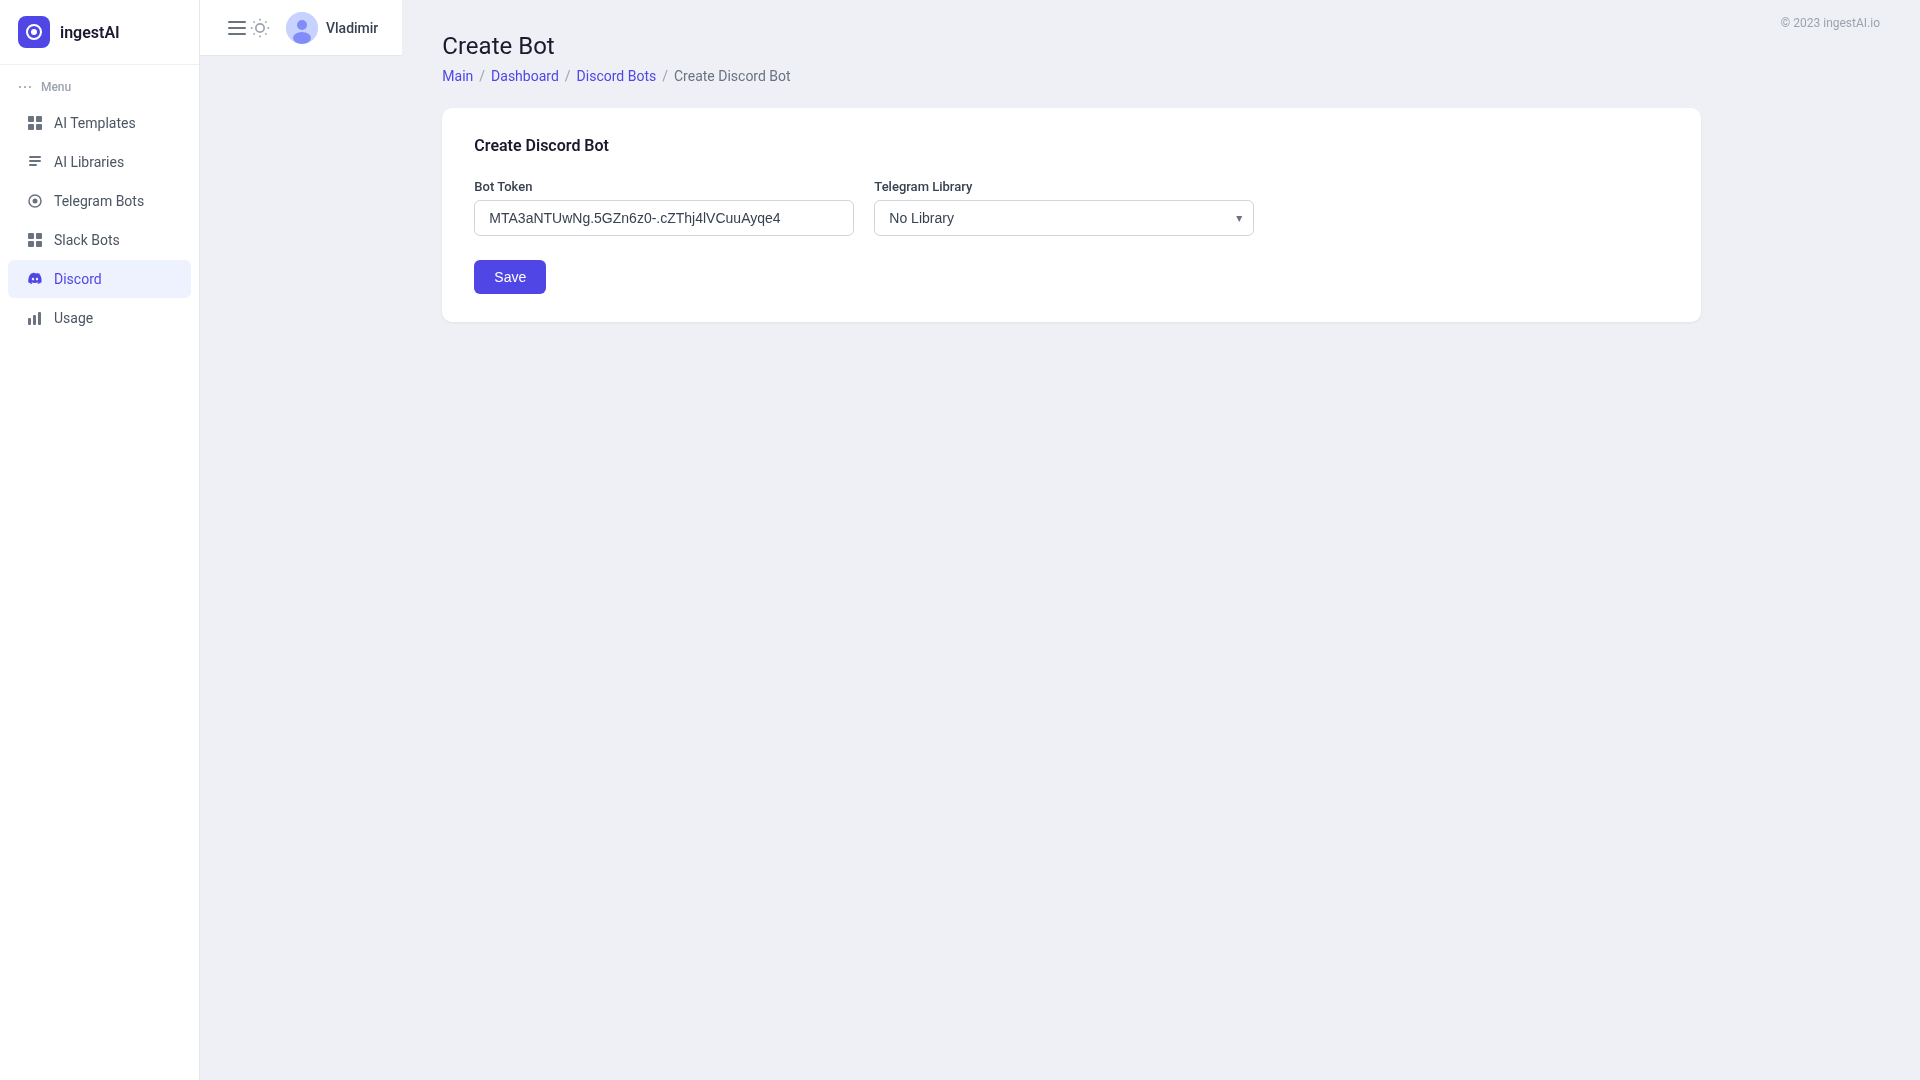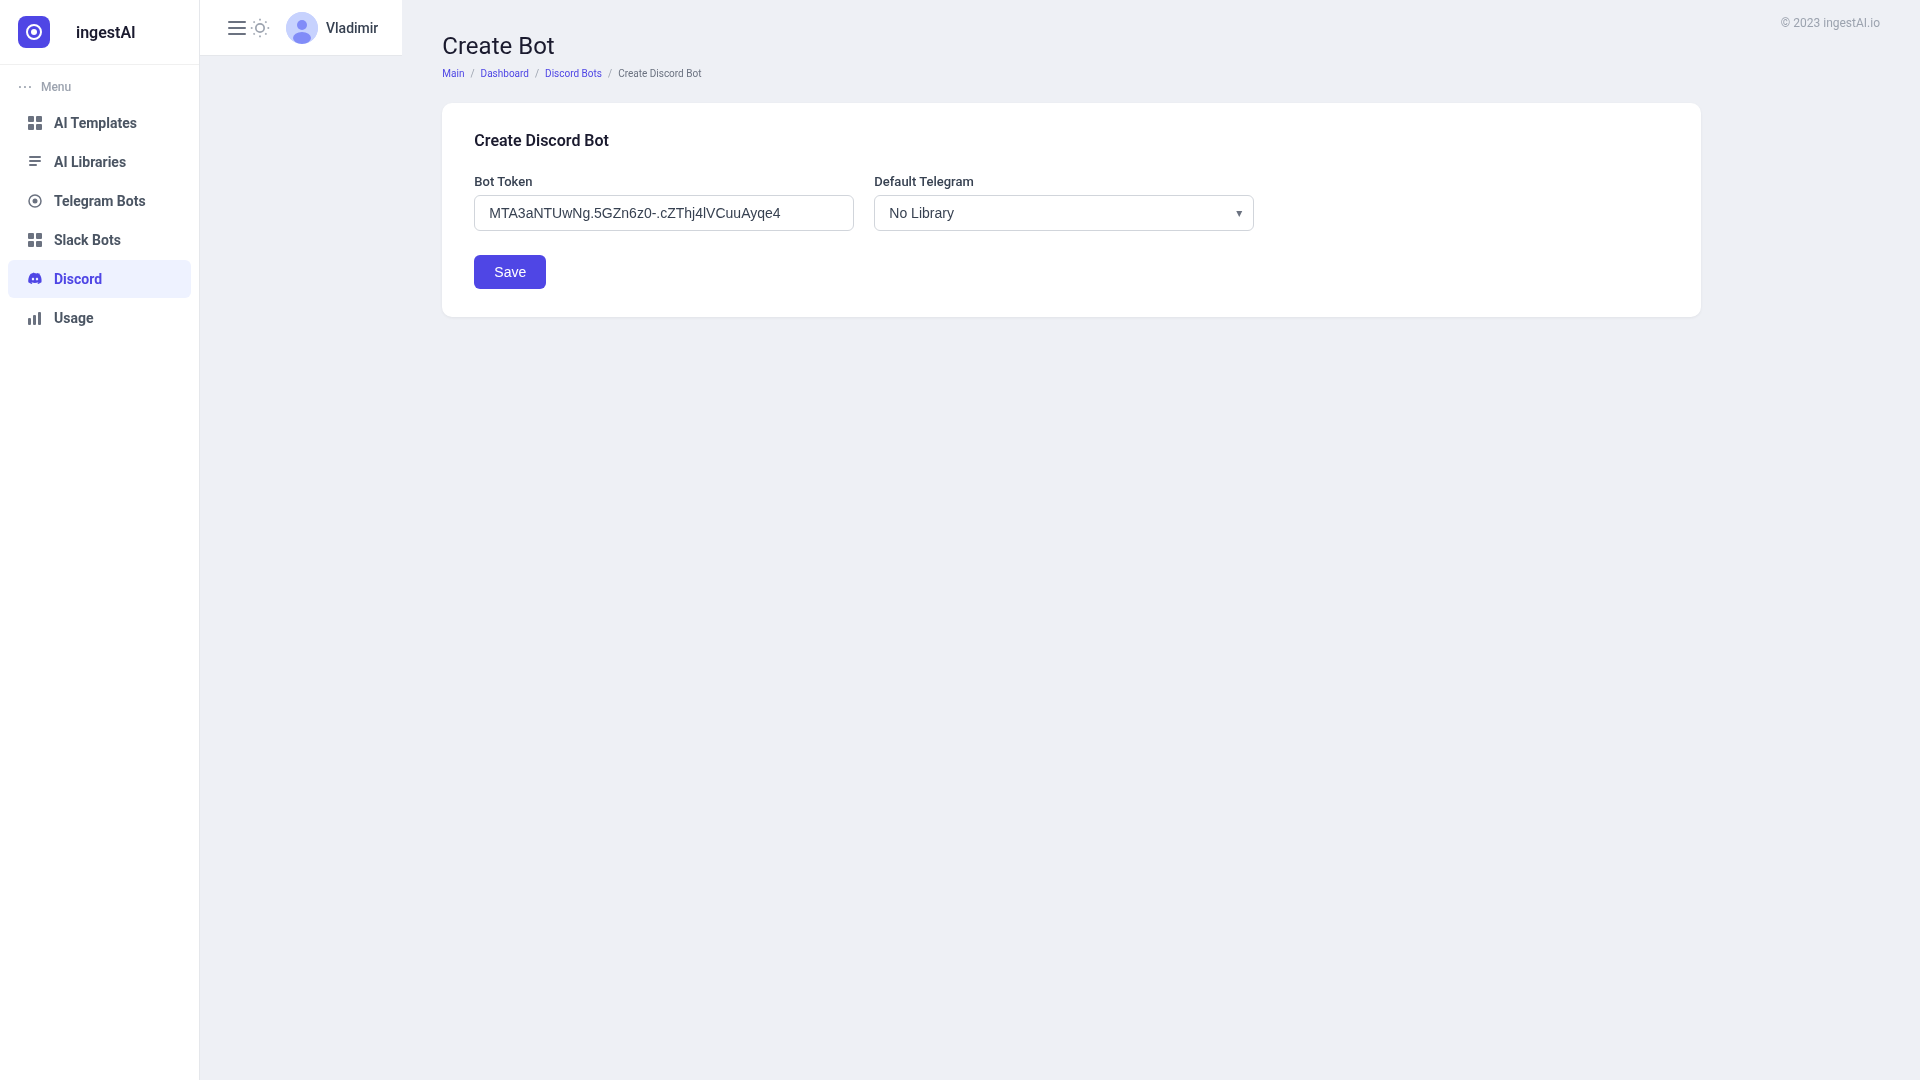"ingestAI" .sidebar-logo { gap: 26px -> 10px }
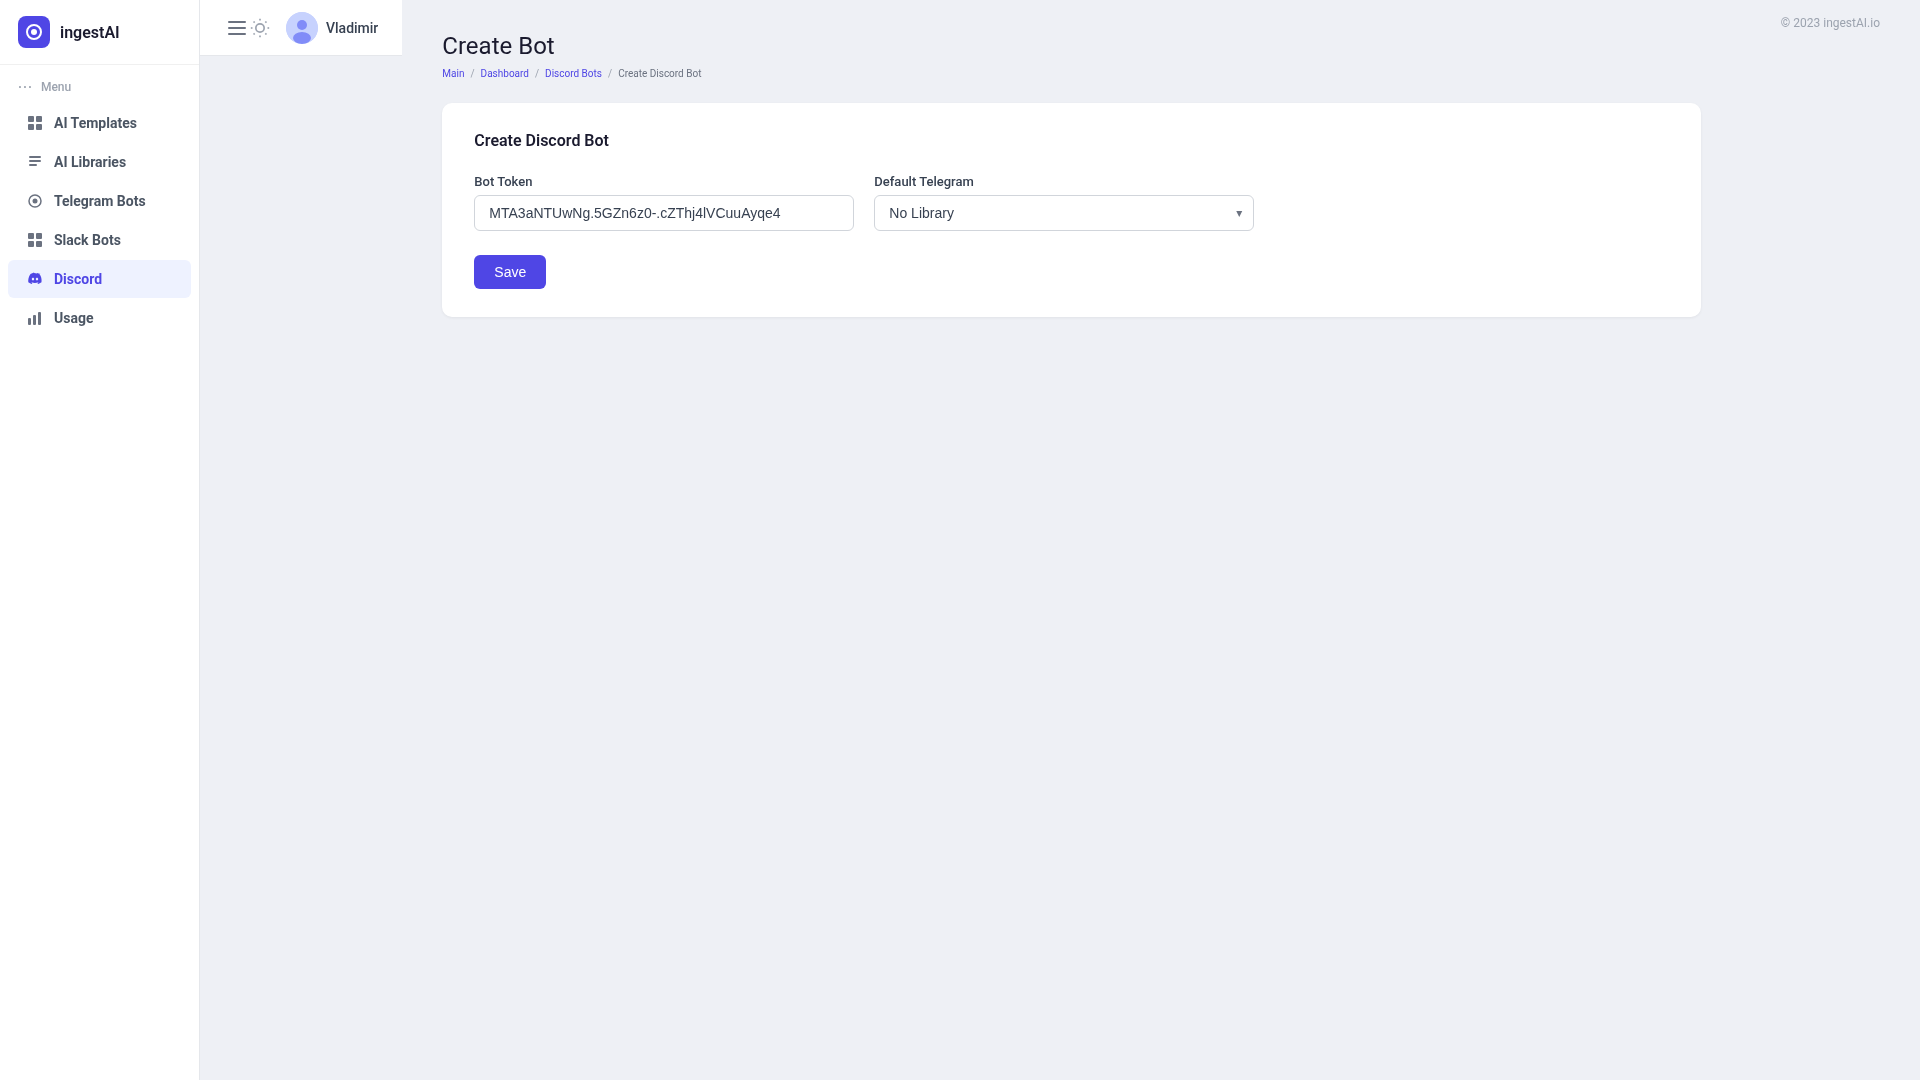"Main" .breadcrumb { font-size: 10px -> 14px }
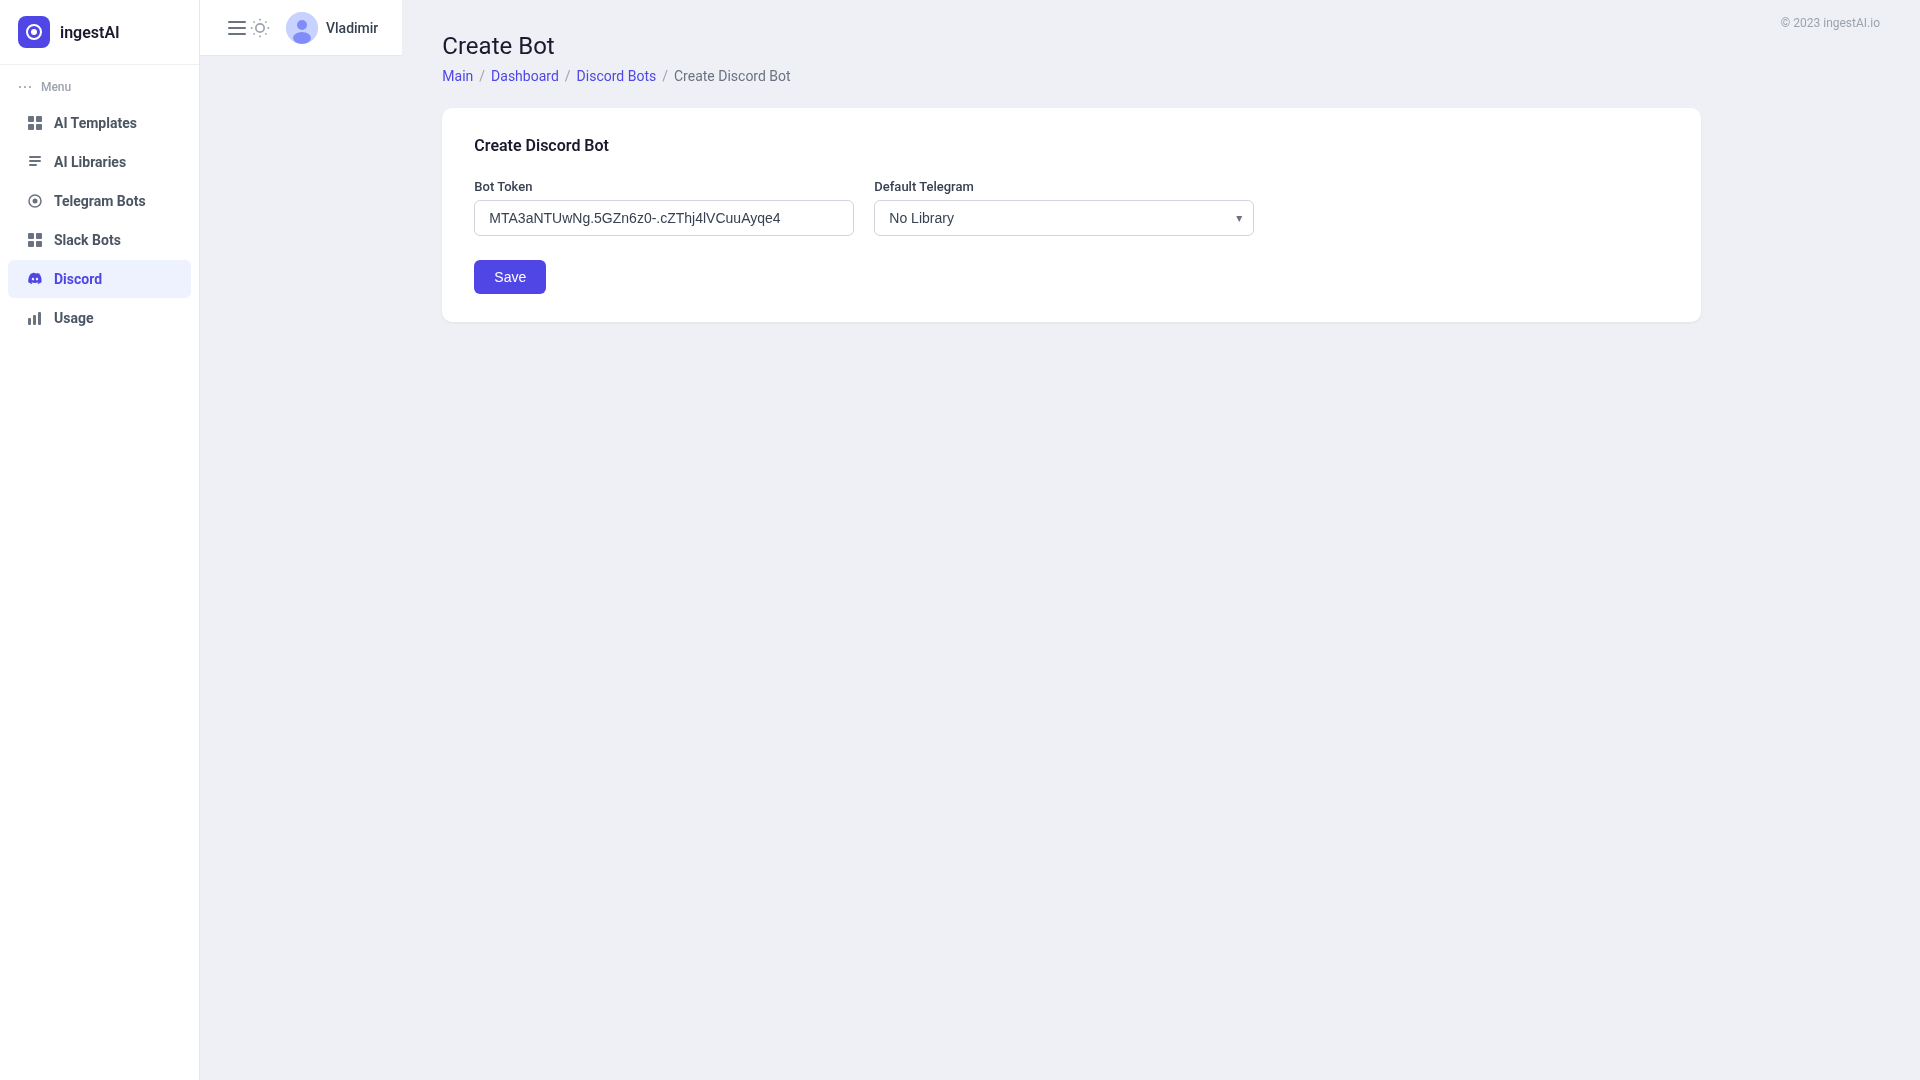"AI Templates" .sidebar-item { font-weight: bold -> none }
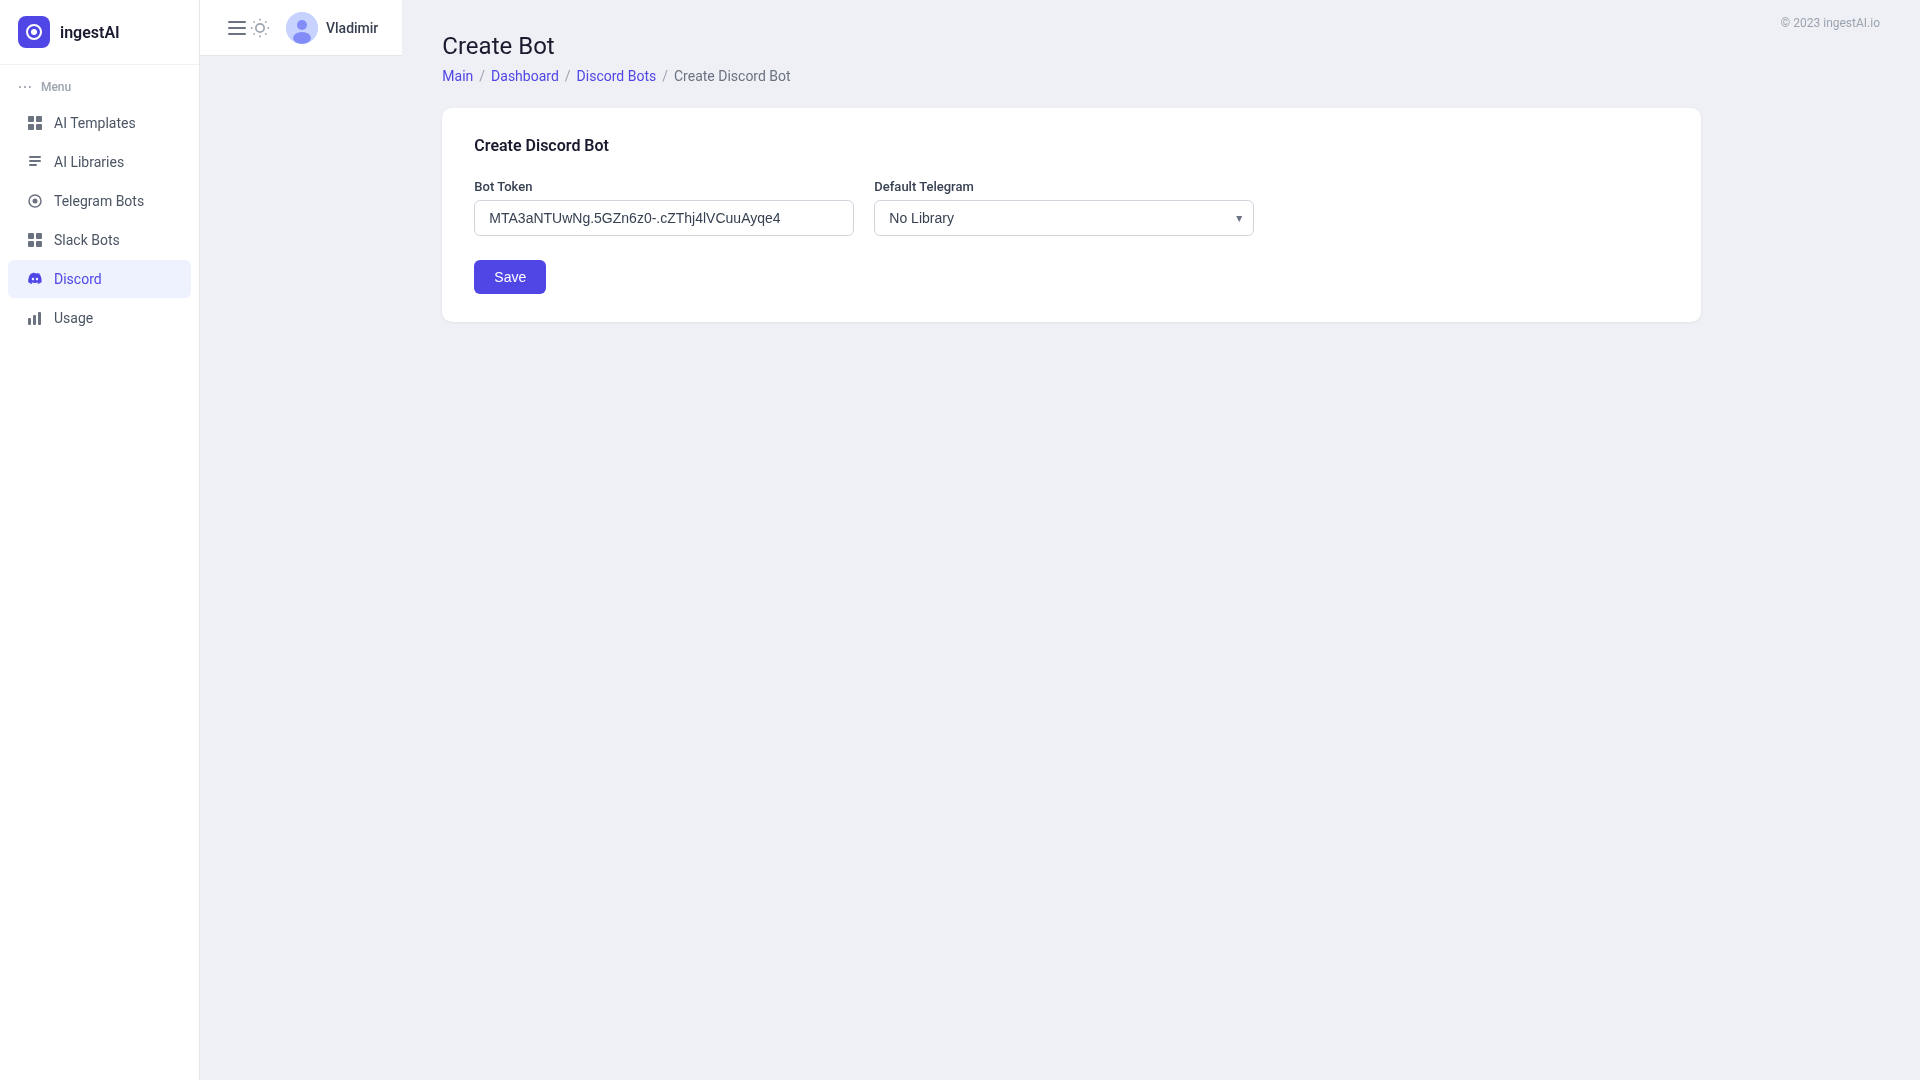"Default Telegram" label.form-label { text: Default Telegram -> Telegram Library }
